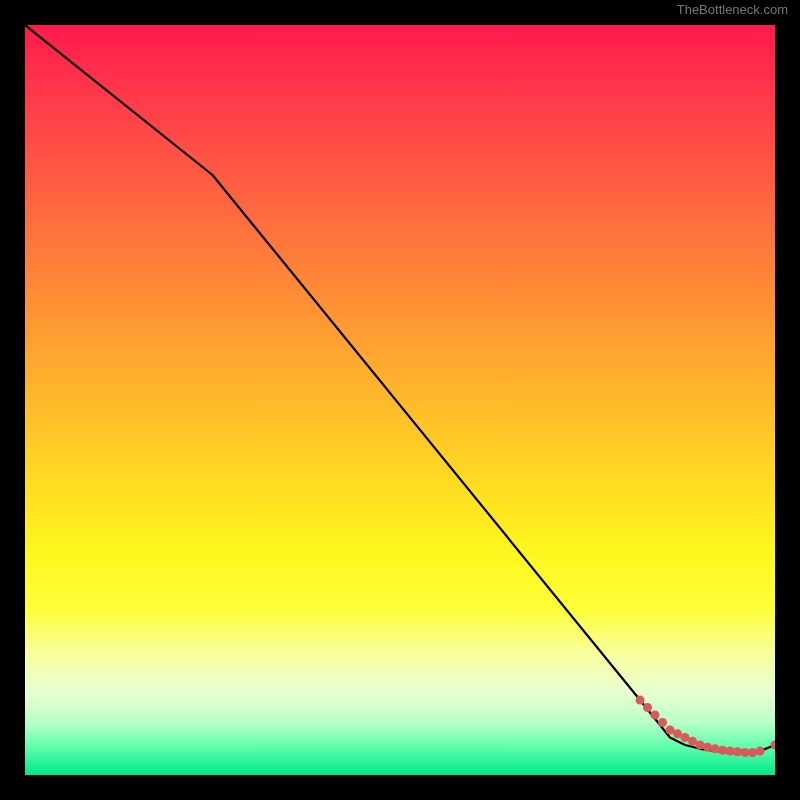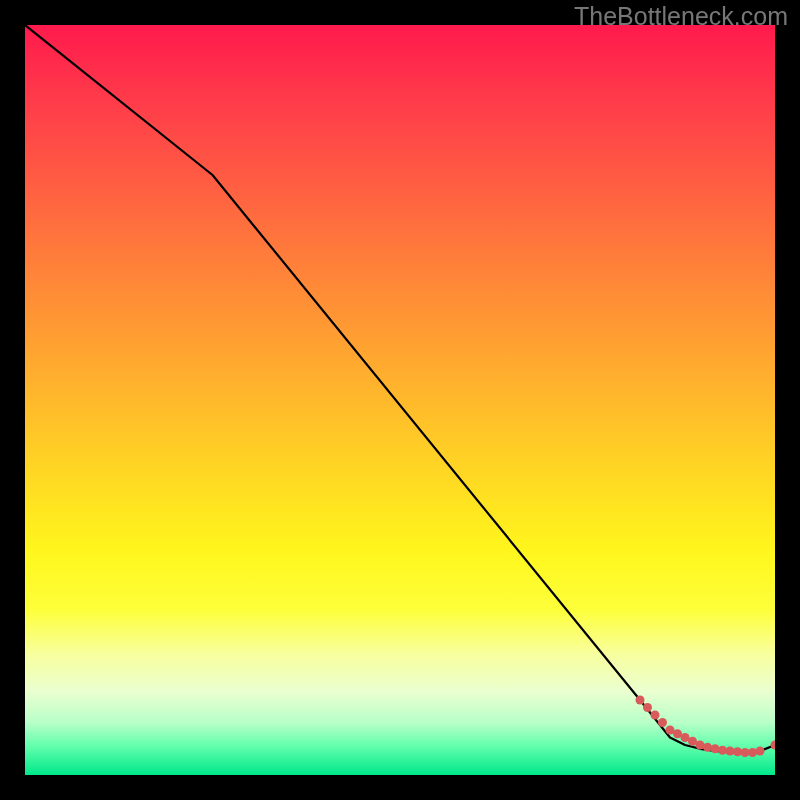"TheBottleneck.com" .watermark { font-size: 25px -> 13px }
